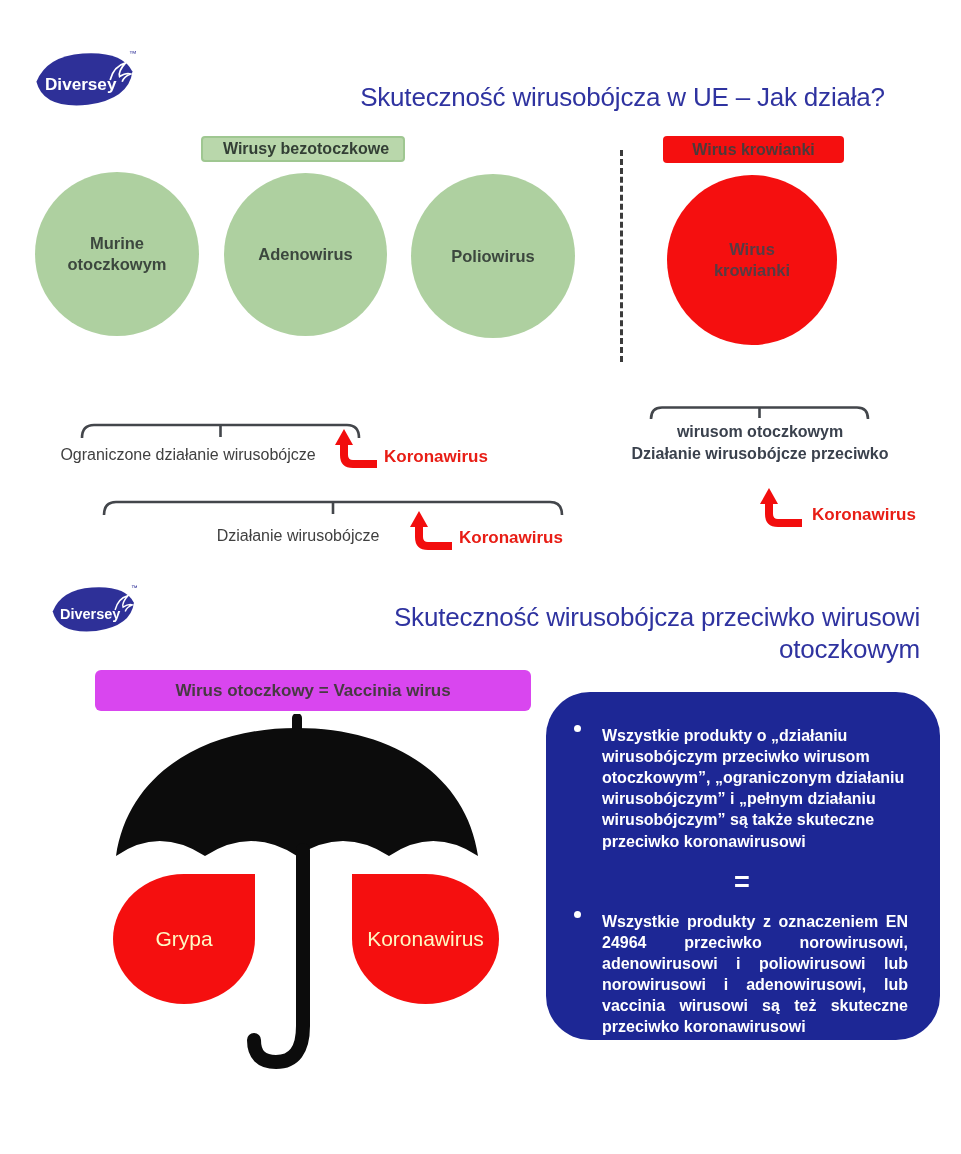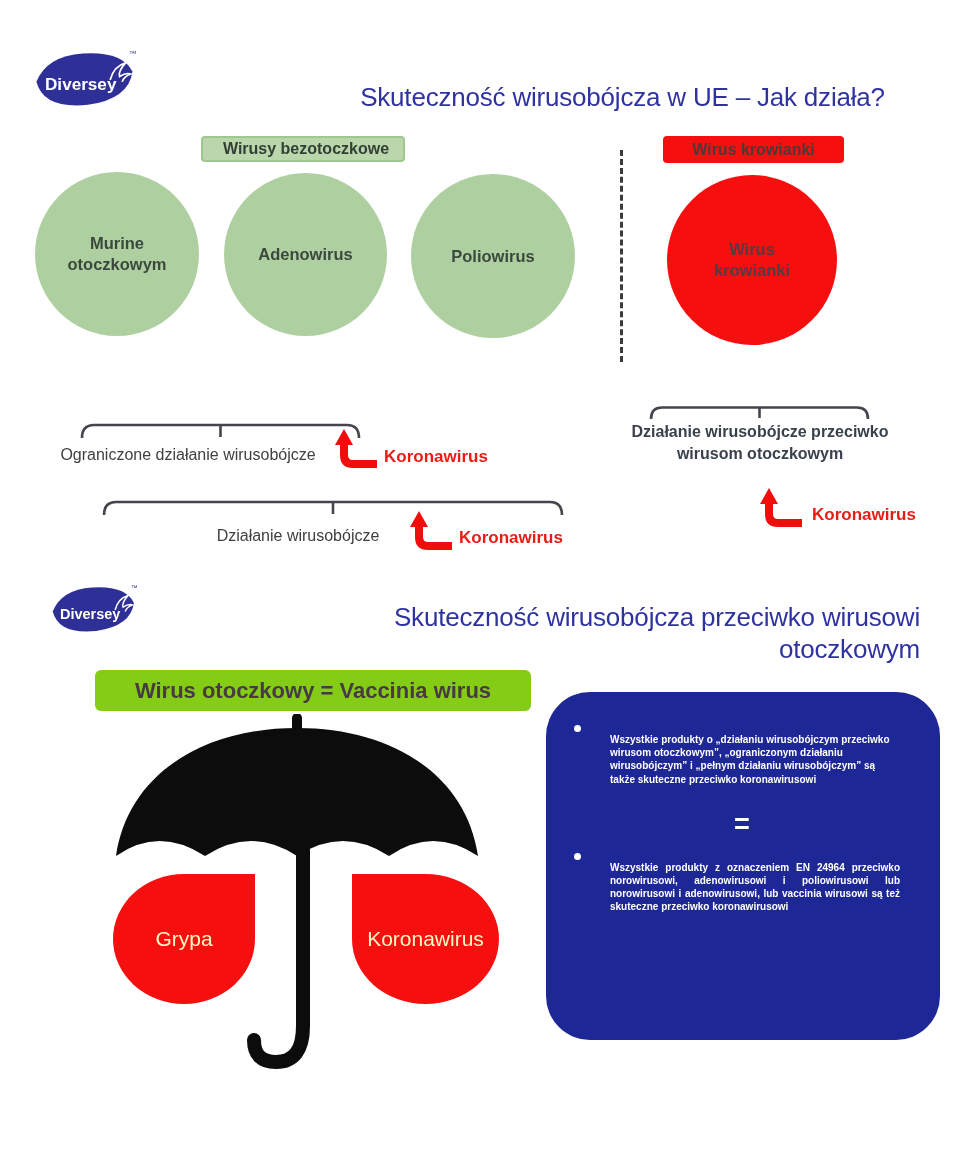"Działanie wirusobójcze przeciwko" div { order: before "wirusom otoczkowym" -> after "wirusom otoczkowym" }
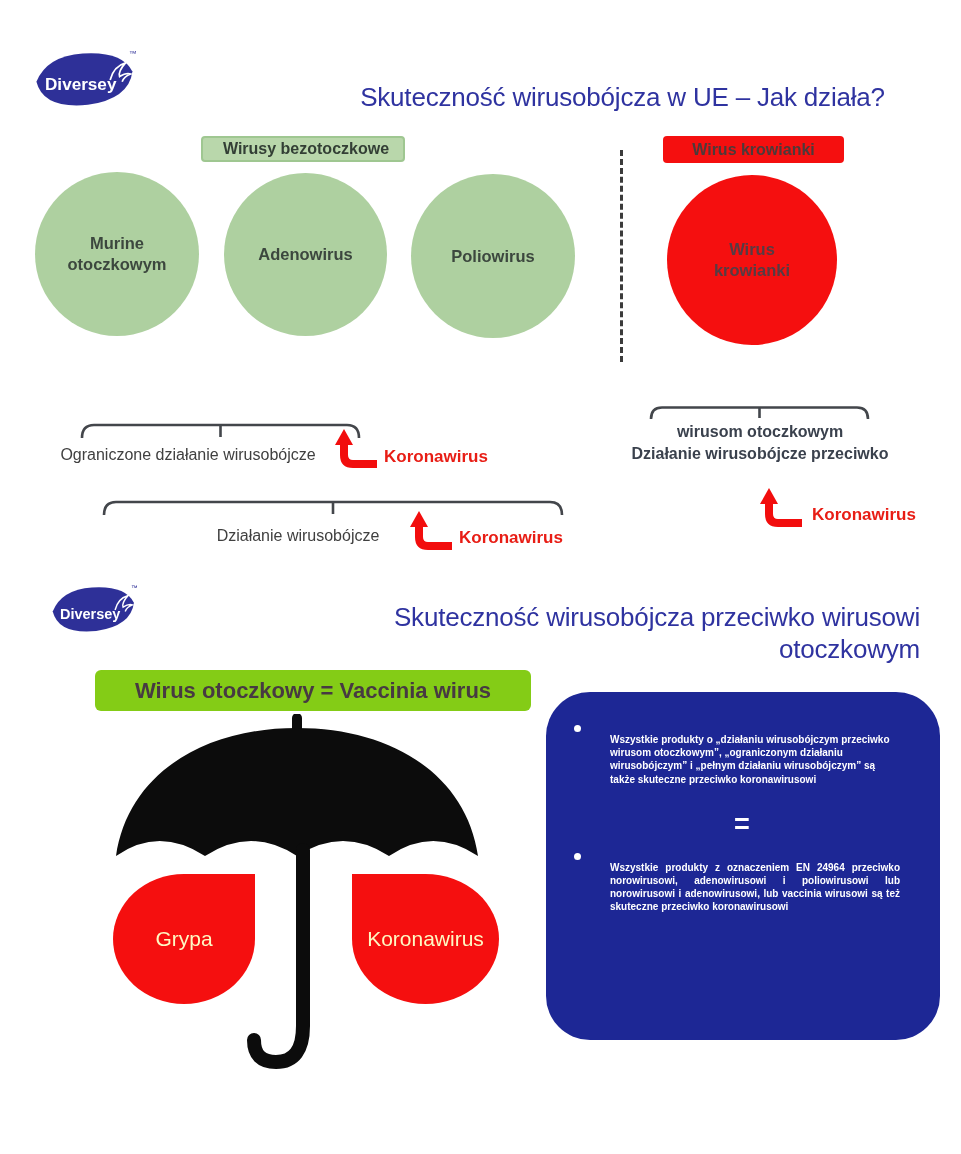"Wirus otoczkowy = Vaccinia wirus" .banner { background: #84cc16 -> #d946ef; font-size: 22px -> 17px }
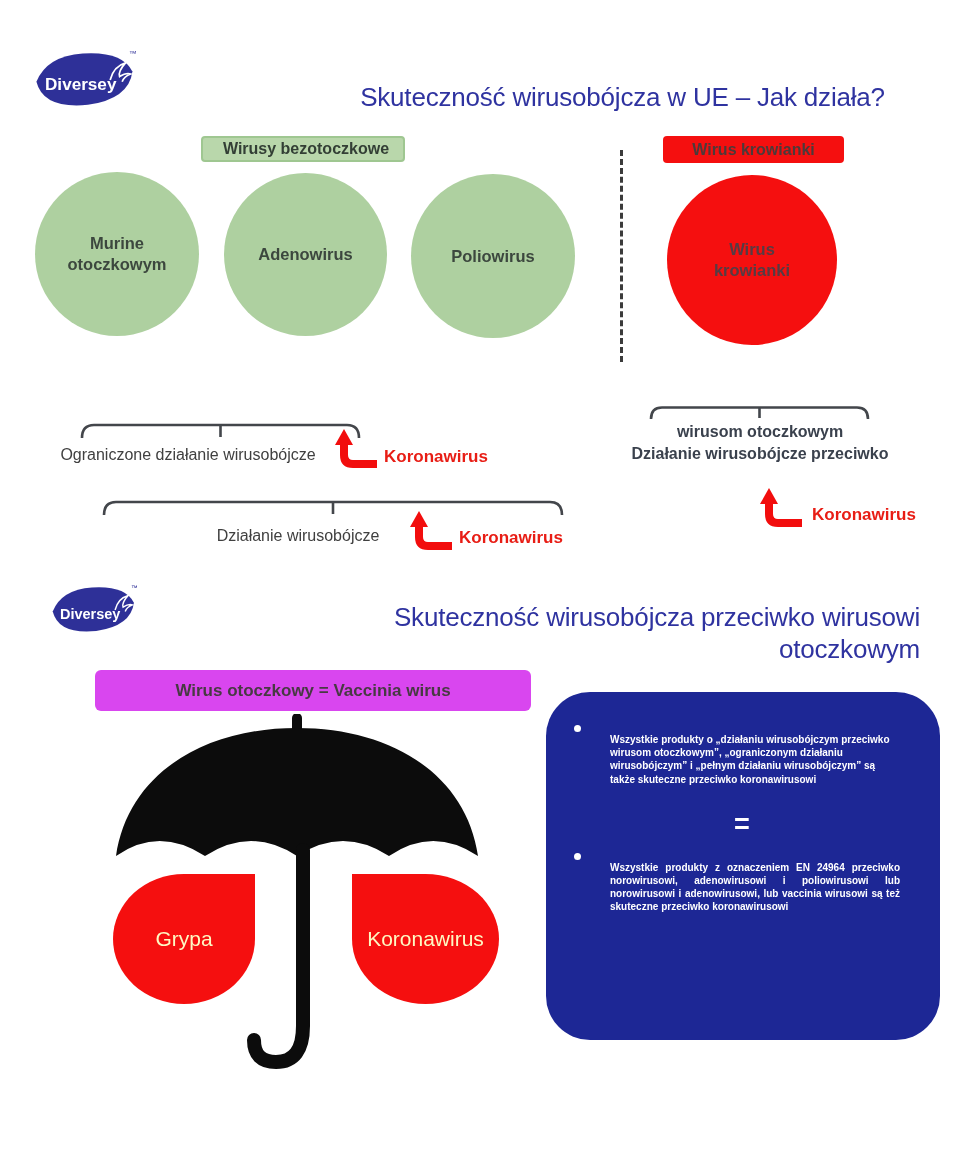"Wszystkie produkty o „działaniu" .bullet p { font-size: 10px -> 16px; margin: 16px -> 8px }
